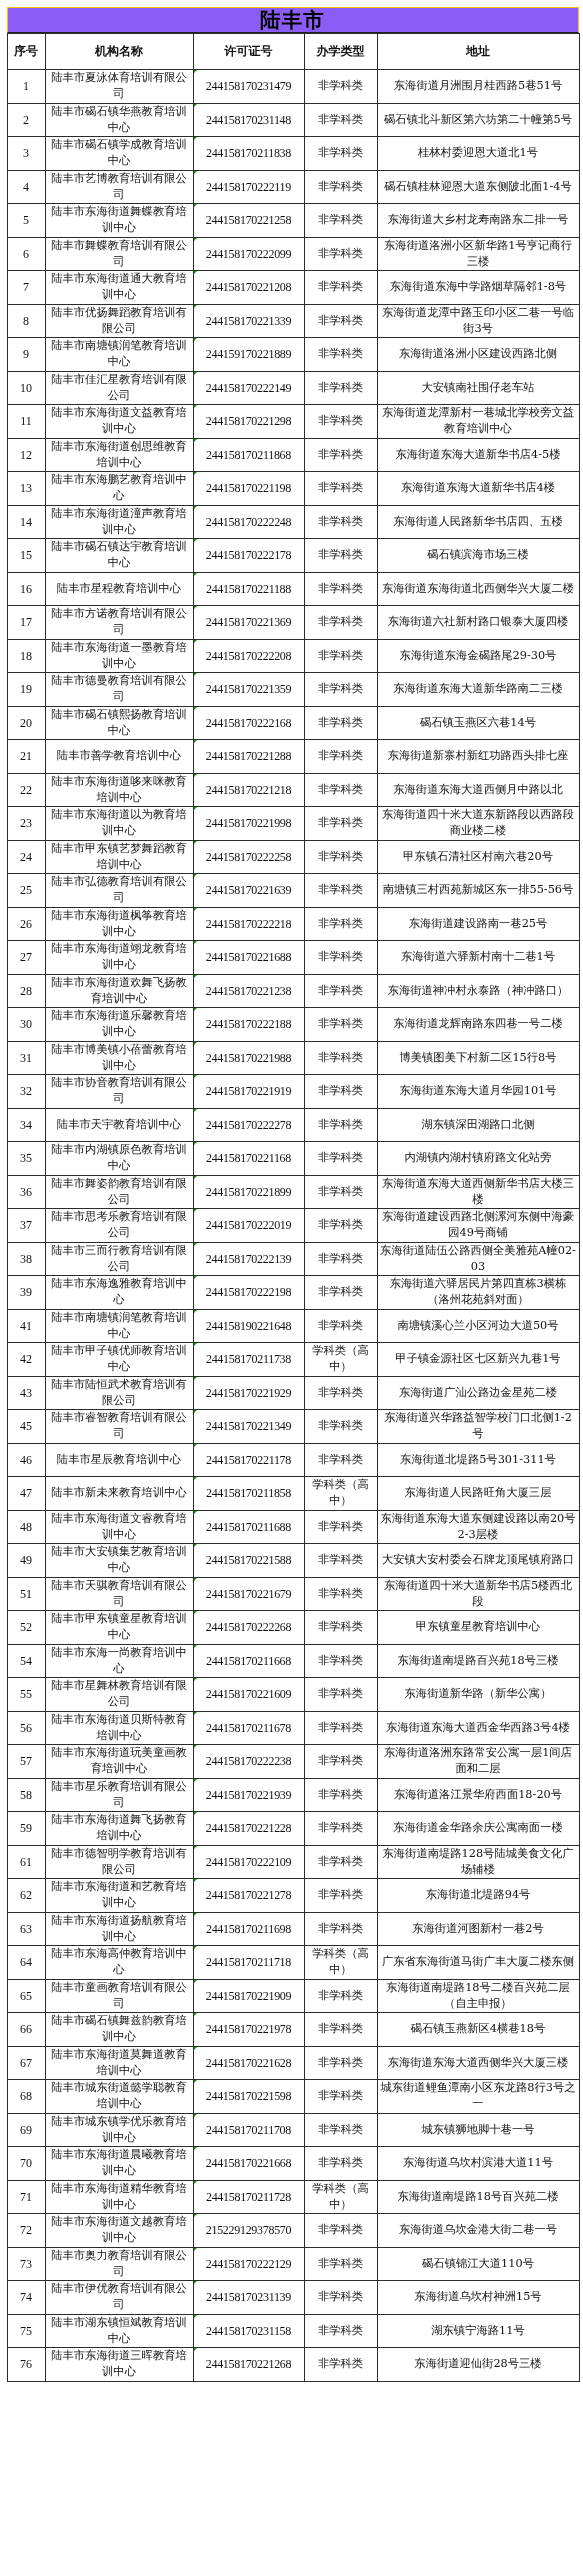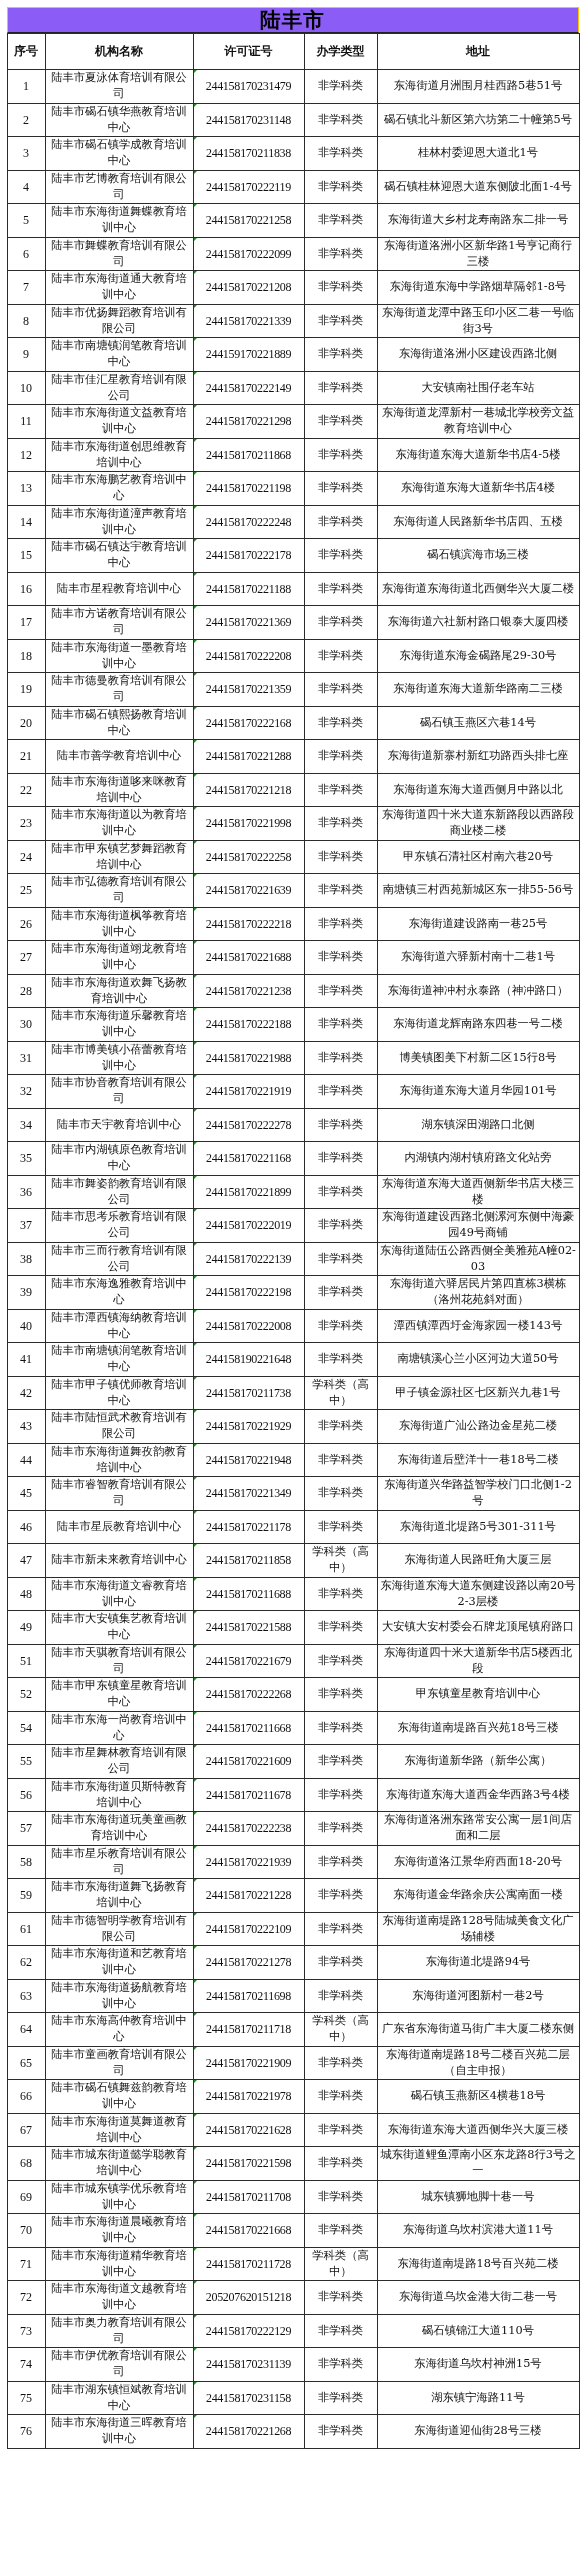"40" tr { html: <tr> <td>40</td> <td>陆丰市潭西镇海纳教育培训中心</td> <td>244158170222008</td> <td>非学科类</td> <td>潭西镇潭西圩金海家园一楼143号</td> </tr> -> none }
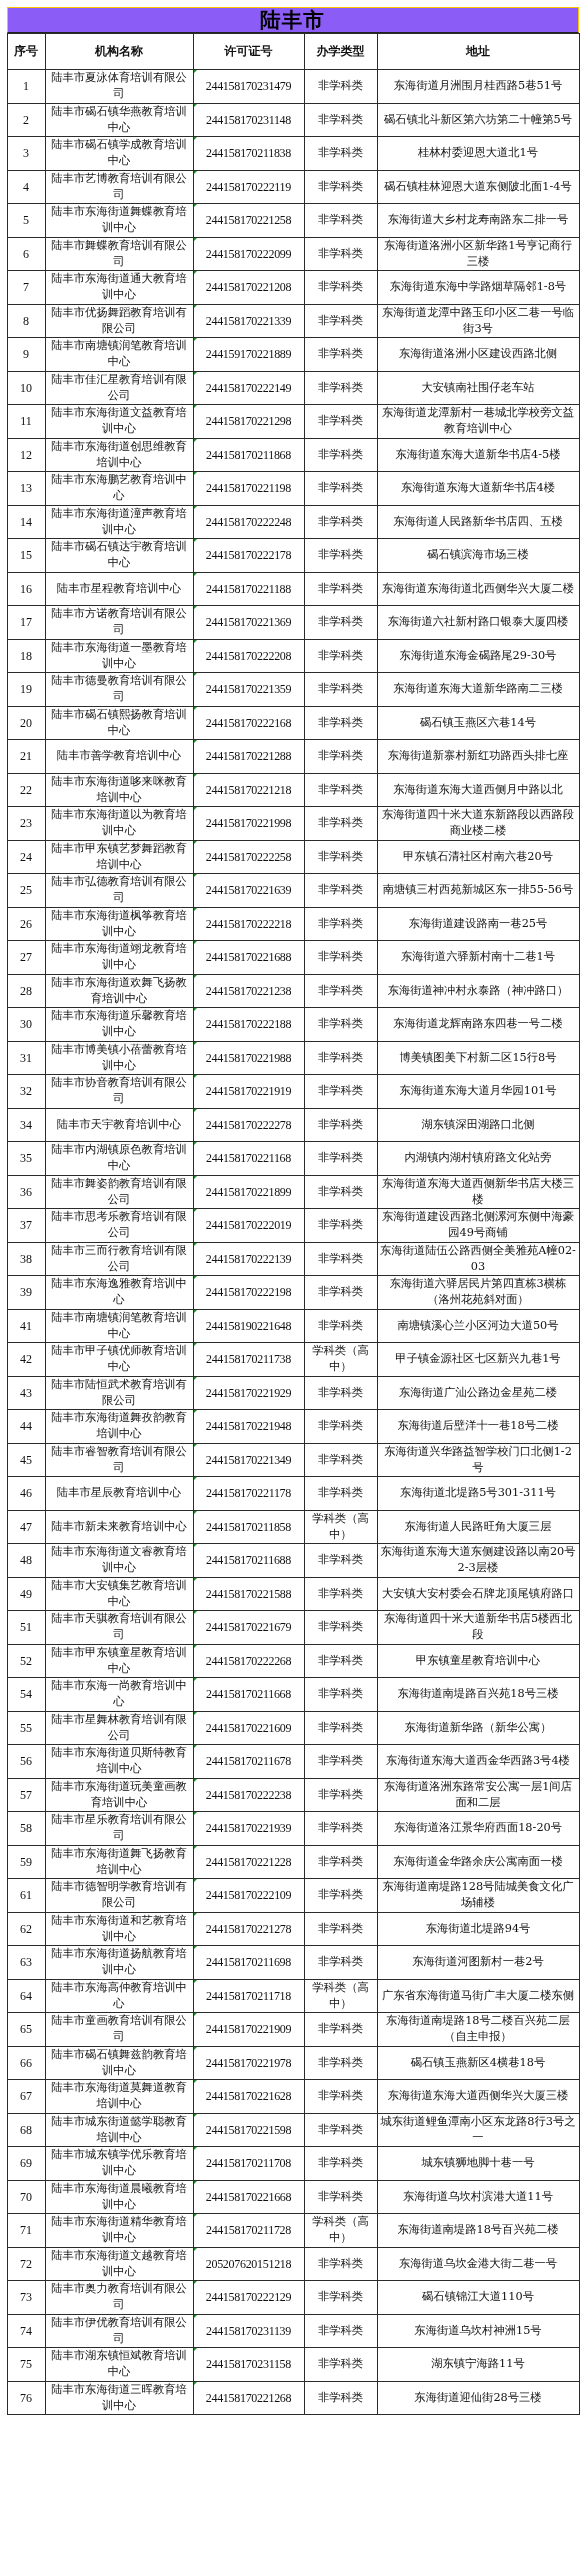"44" tr { html: <tr> <td>44</td> <td>陆丰市东海街道舞孜韵教育培训中心</td> <td>244158170221948</td> <td>非学科类</td> <td>东海街道后壁洋十一巷18号二楼</td> </tr> -> none }
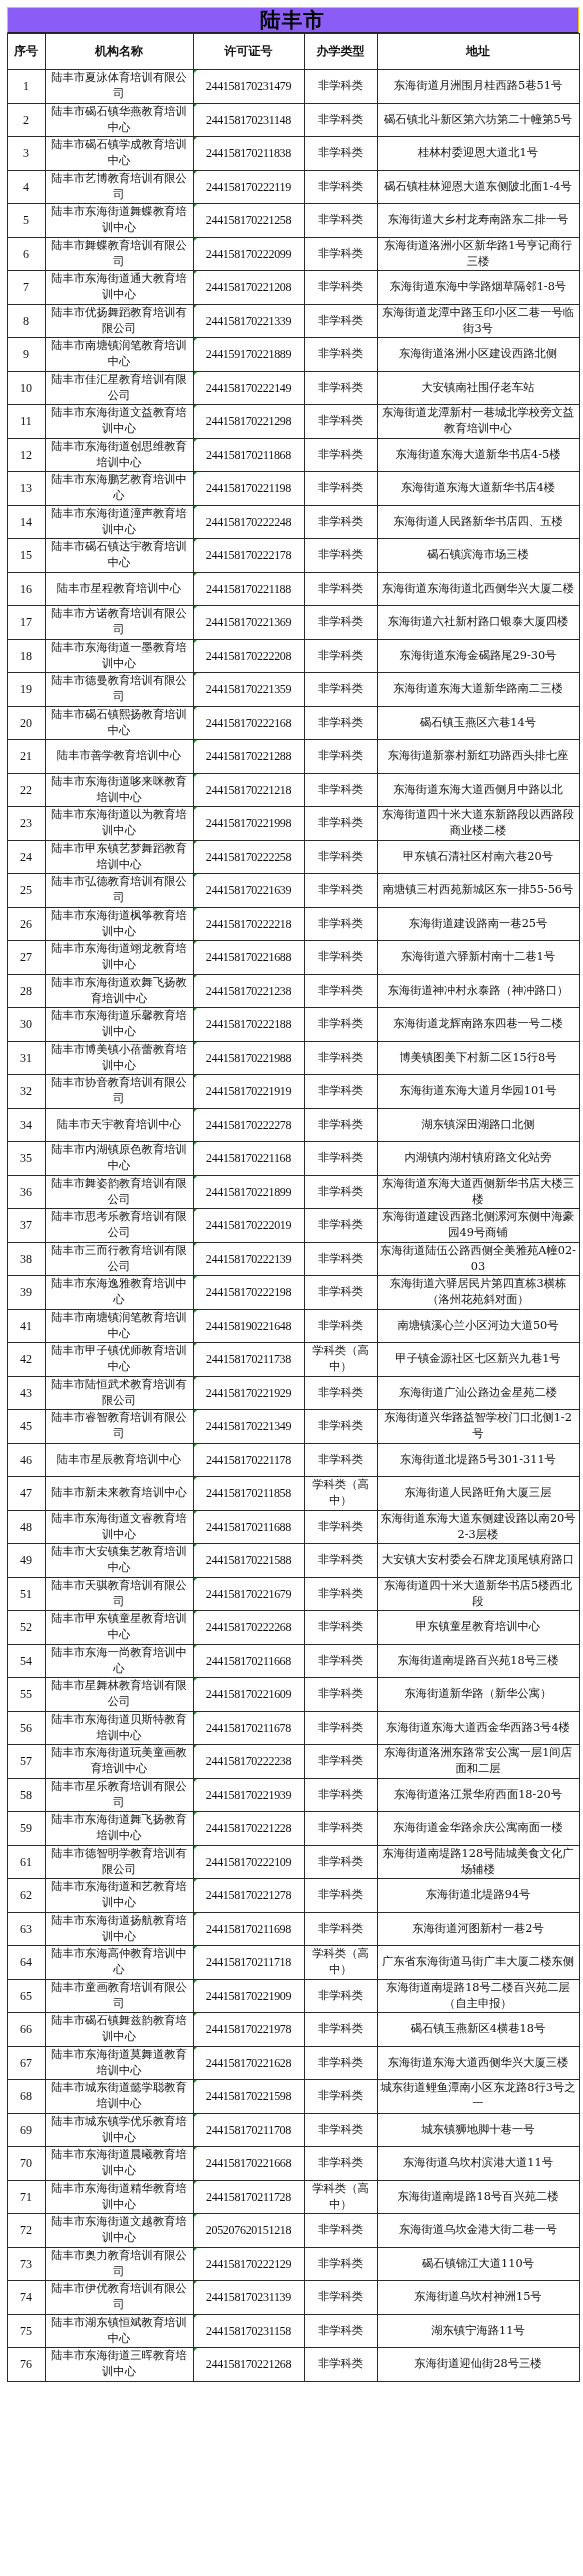"205207620151218" td.lic { text: 205207620151218 -> 215229129378570 }
